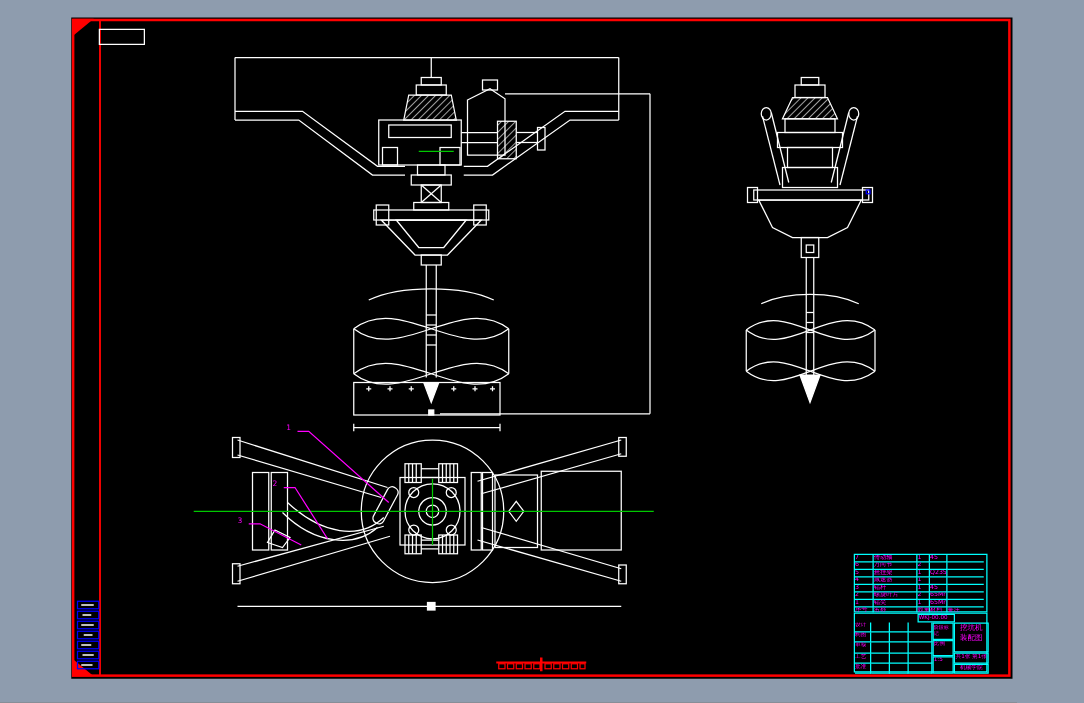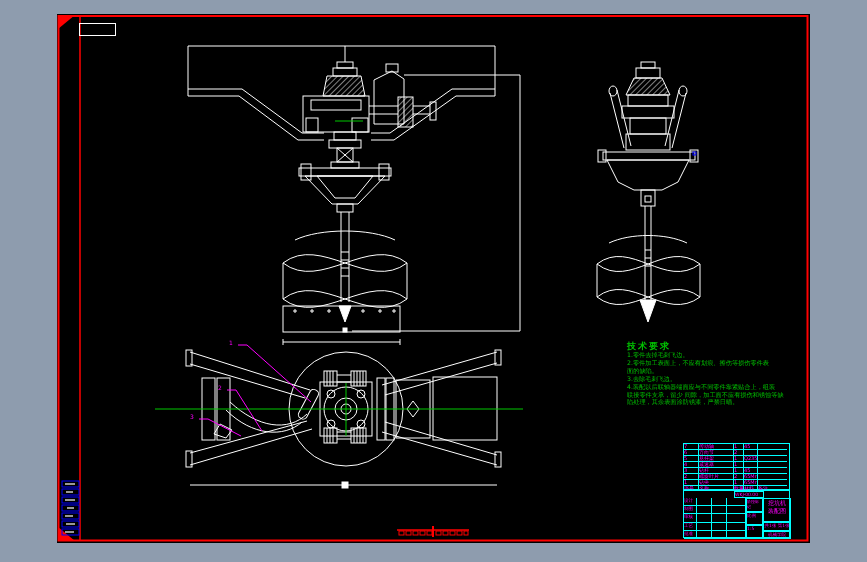"技术要求" div.abs { html: <div> <div>技术要求</div> <div> <div>1.零件去掉毛刺飞边。</div> <div>2.零件加工表面上，不应有划痕、擦伤等损伤零件表</div> <div>面的缺陷。</div> <div>3.去除毛刺飞边。</div> <div>4.装配以后联轴器端面应与不同零件靠紧贴合上，组装</div> <div>联接零件支承，留少 间隙，加工面不应有损伤和锈蚀等缺</div> <div>陷处理，其余表面涂防锈漆，严禁日晒。</div> </div> </div> -> none }
